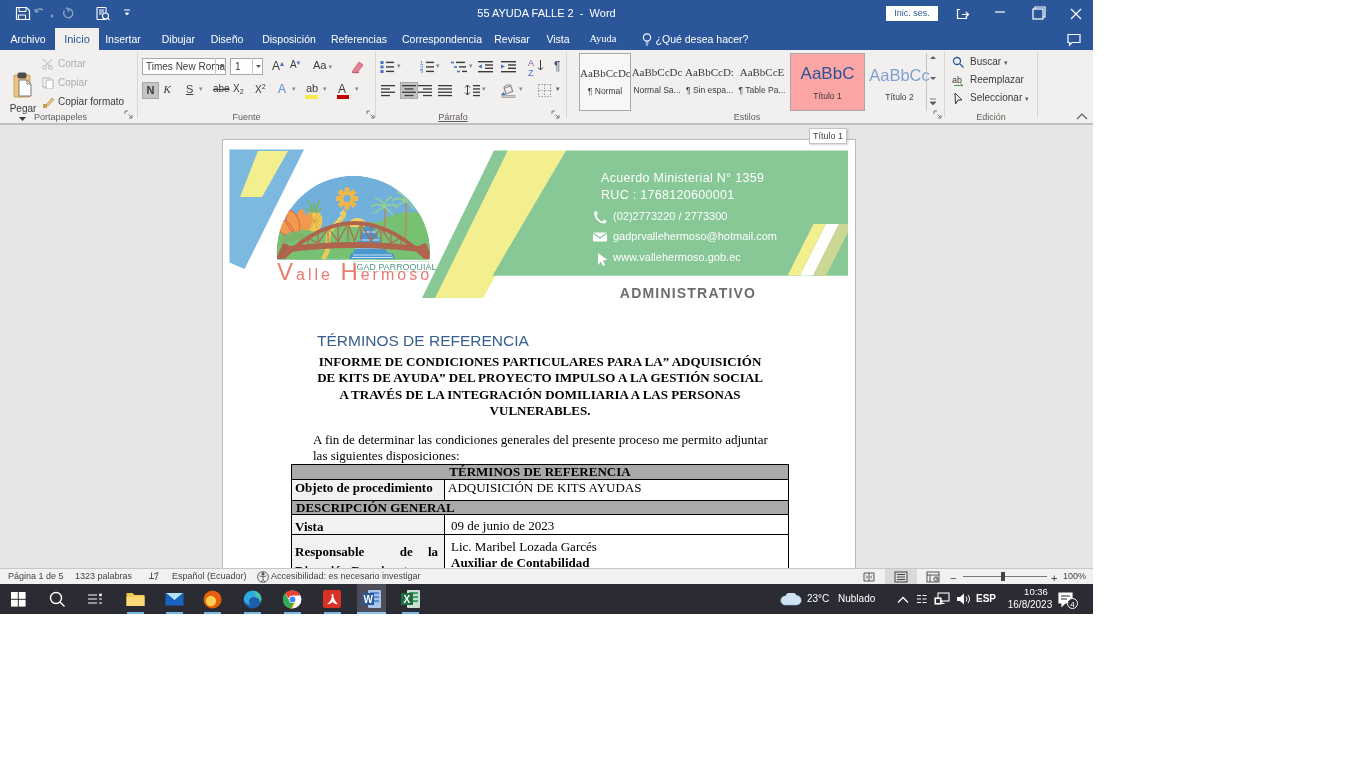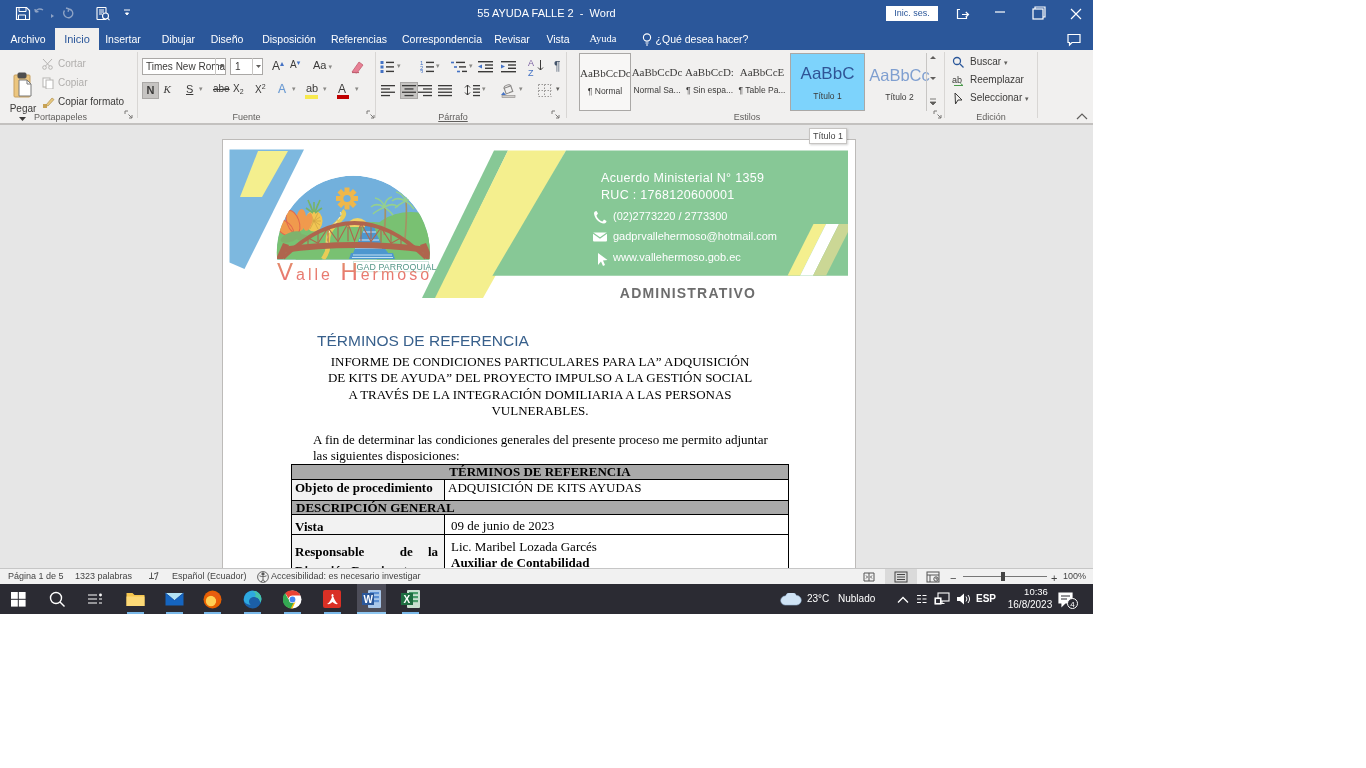"AaBbC" div.stycard { background: #7dd3fc -> #fca5a5 }
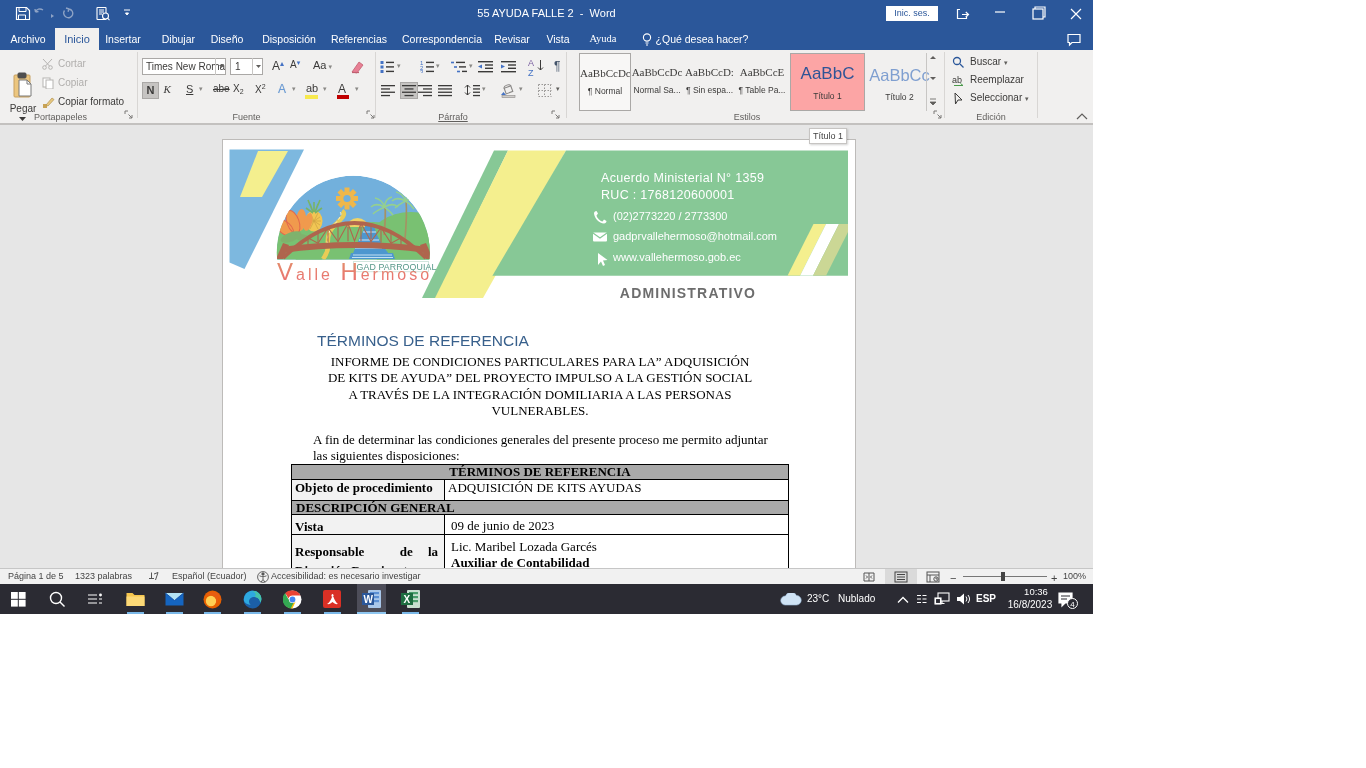"INFORME DE CONDICIONES PARTICULARES PARA" div { font-weight: normal -> bold }
